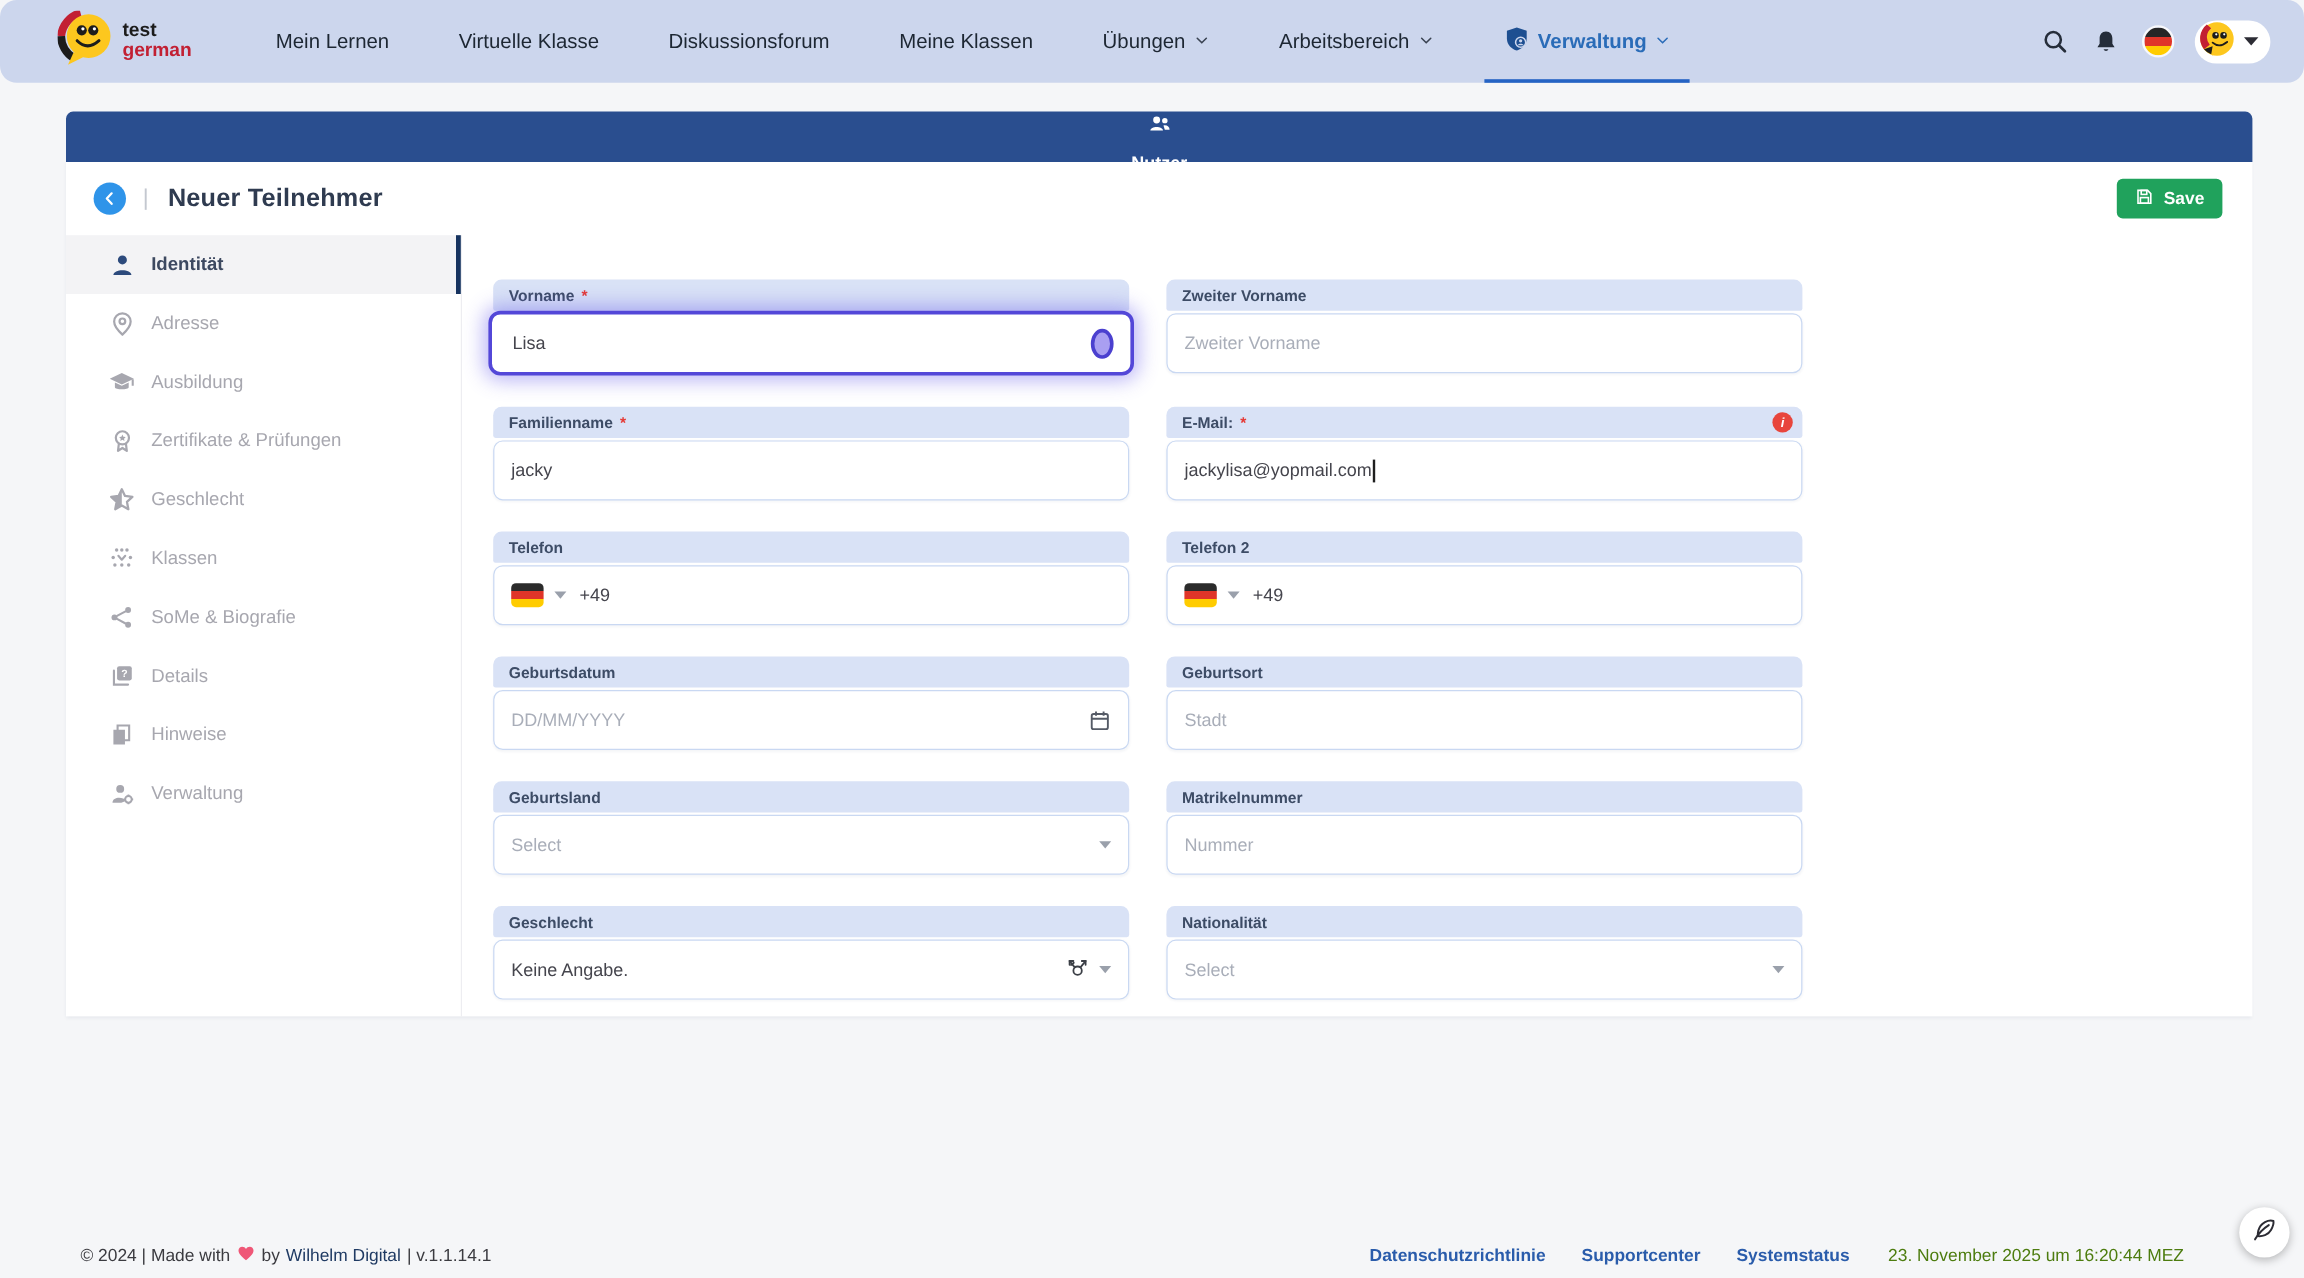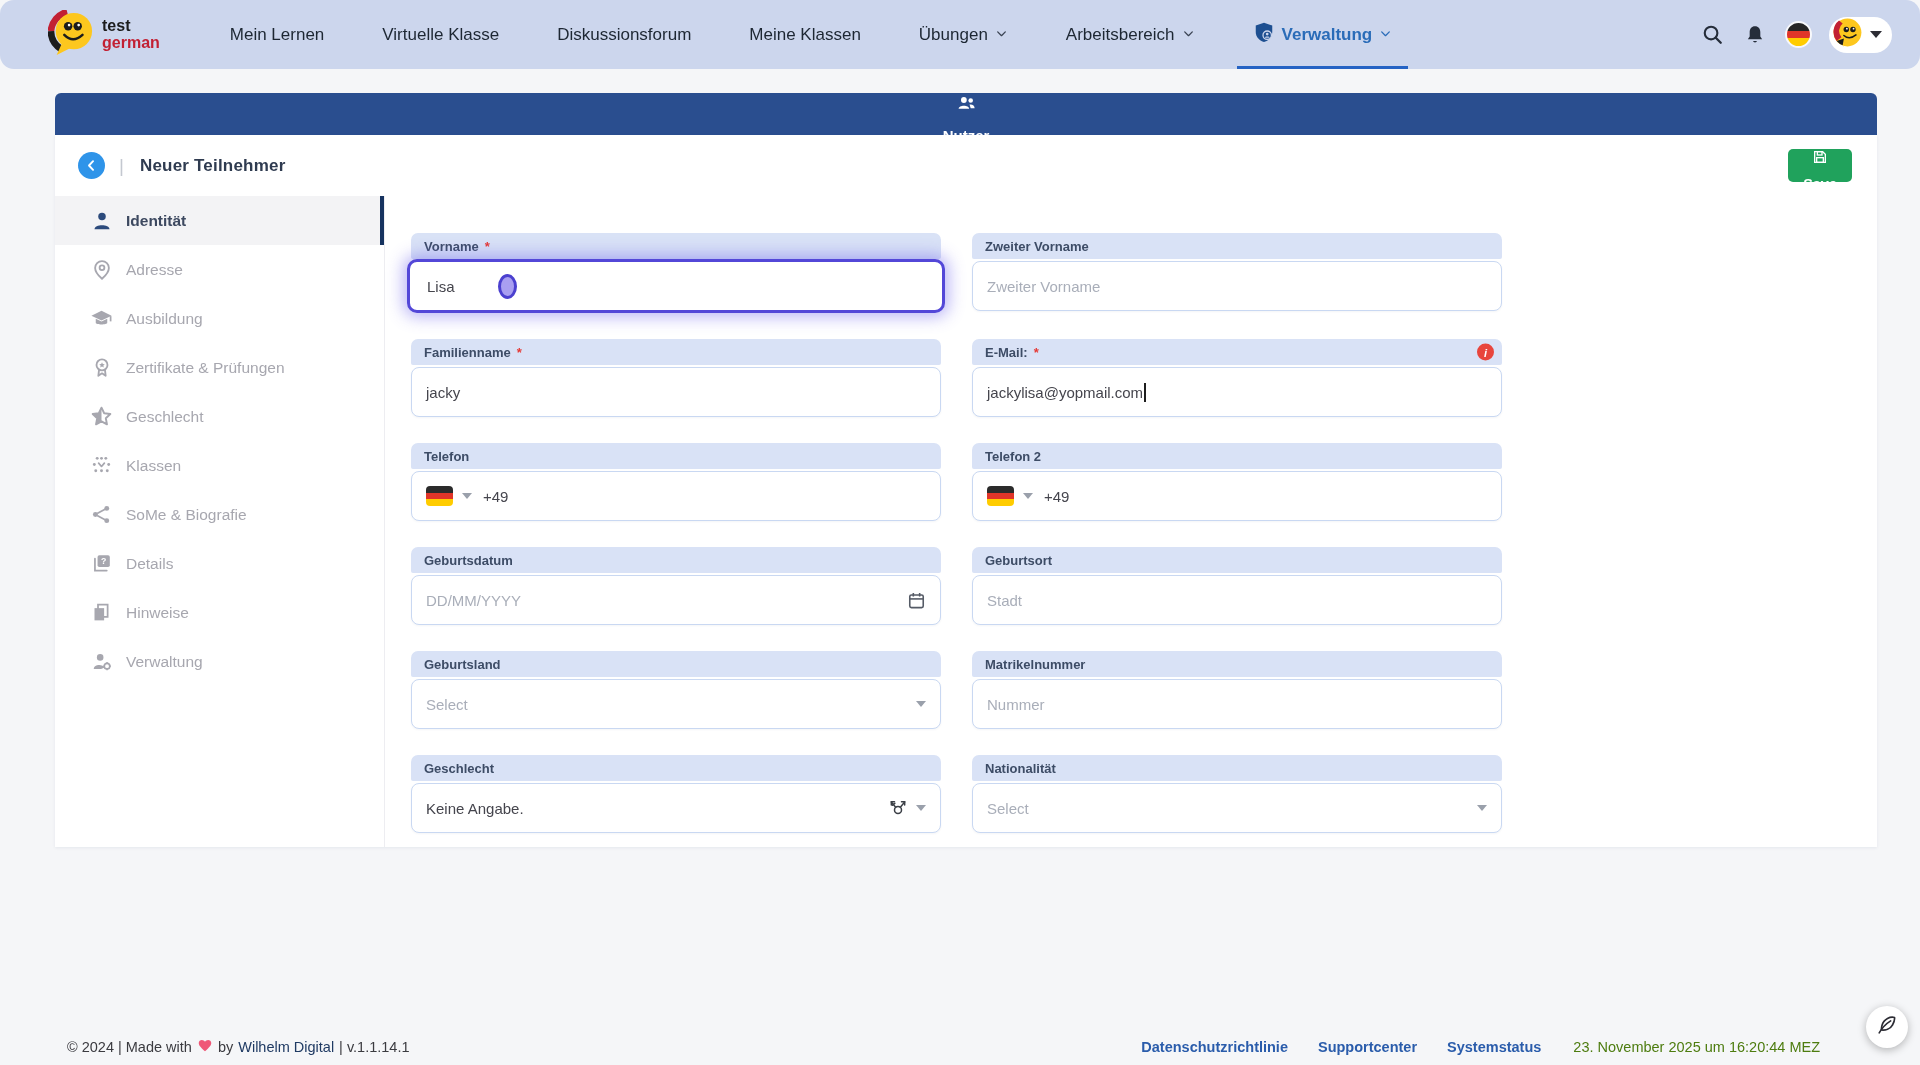"Neuer Teilnehmer" .page-title { font-size: 17px -> 21px }
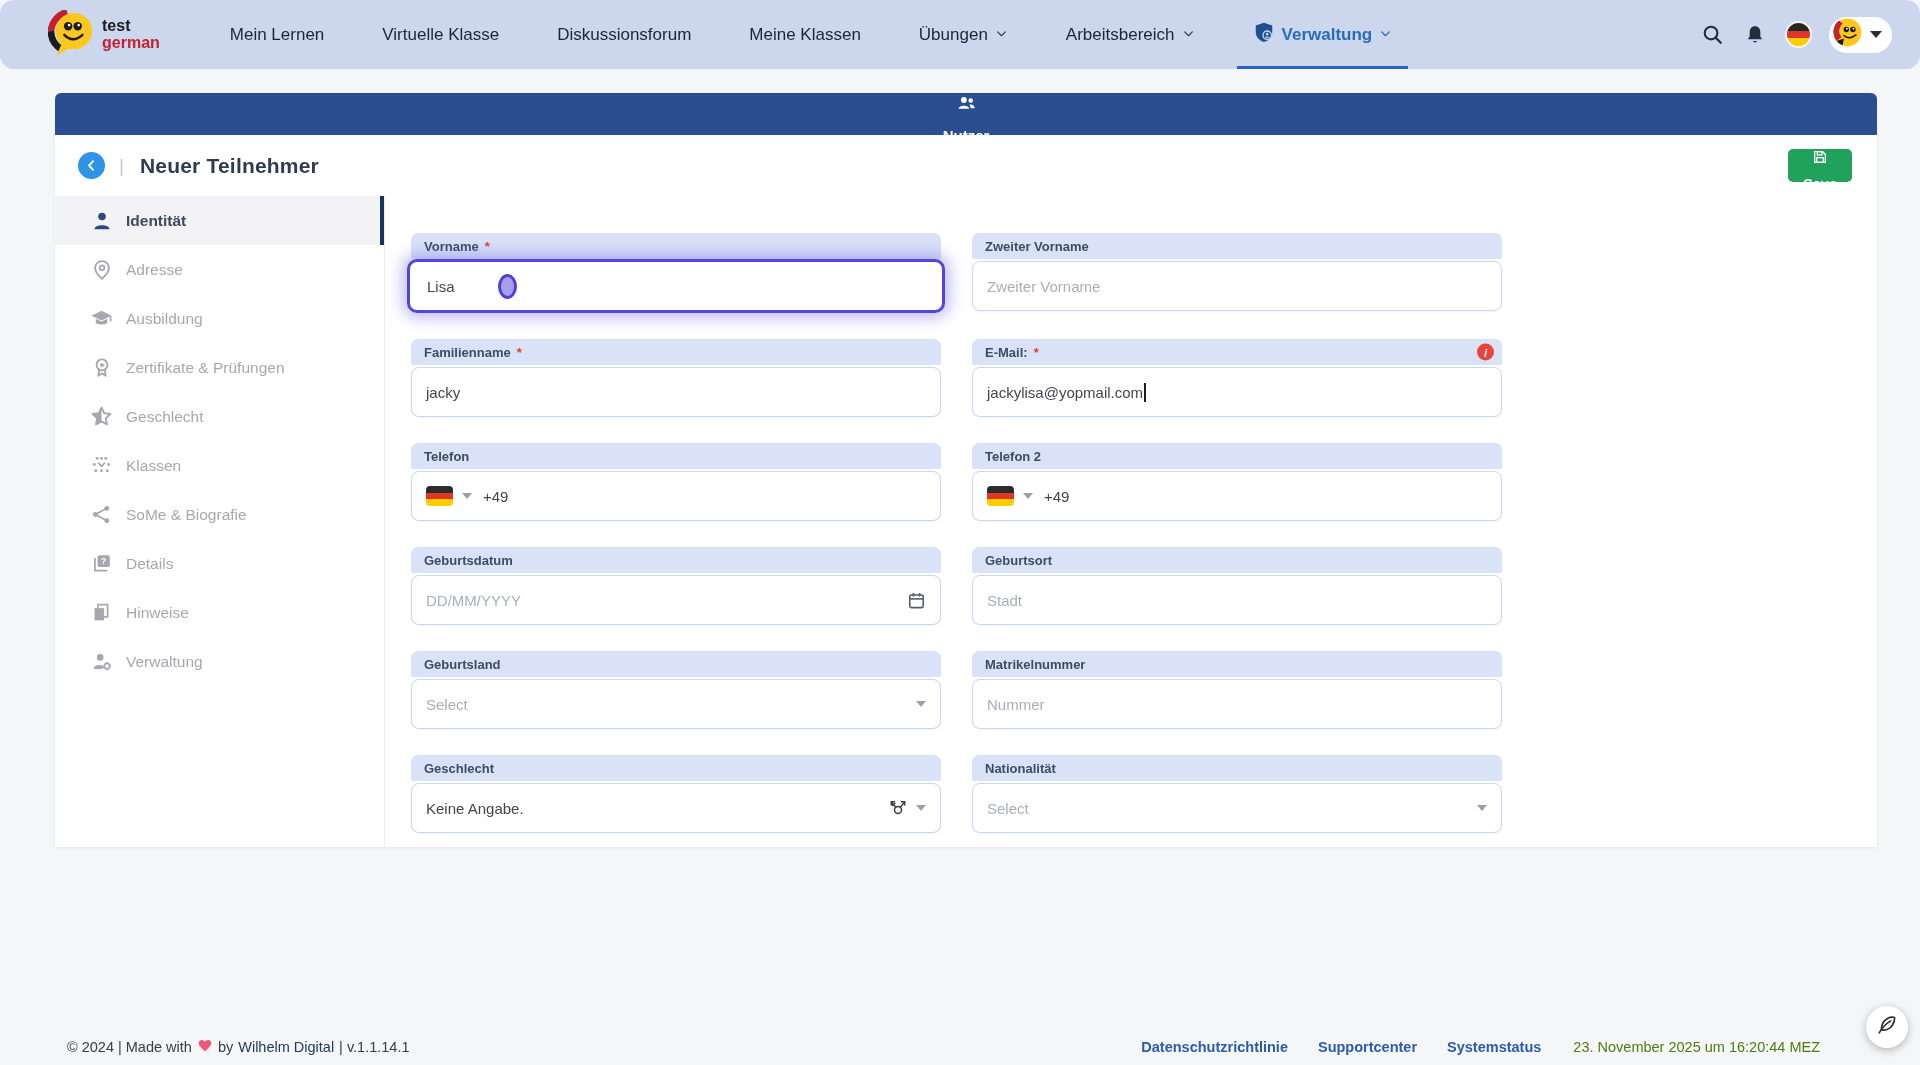"Save" .save-btn { flex-direction: column -> none }
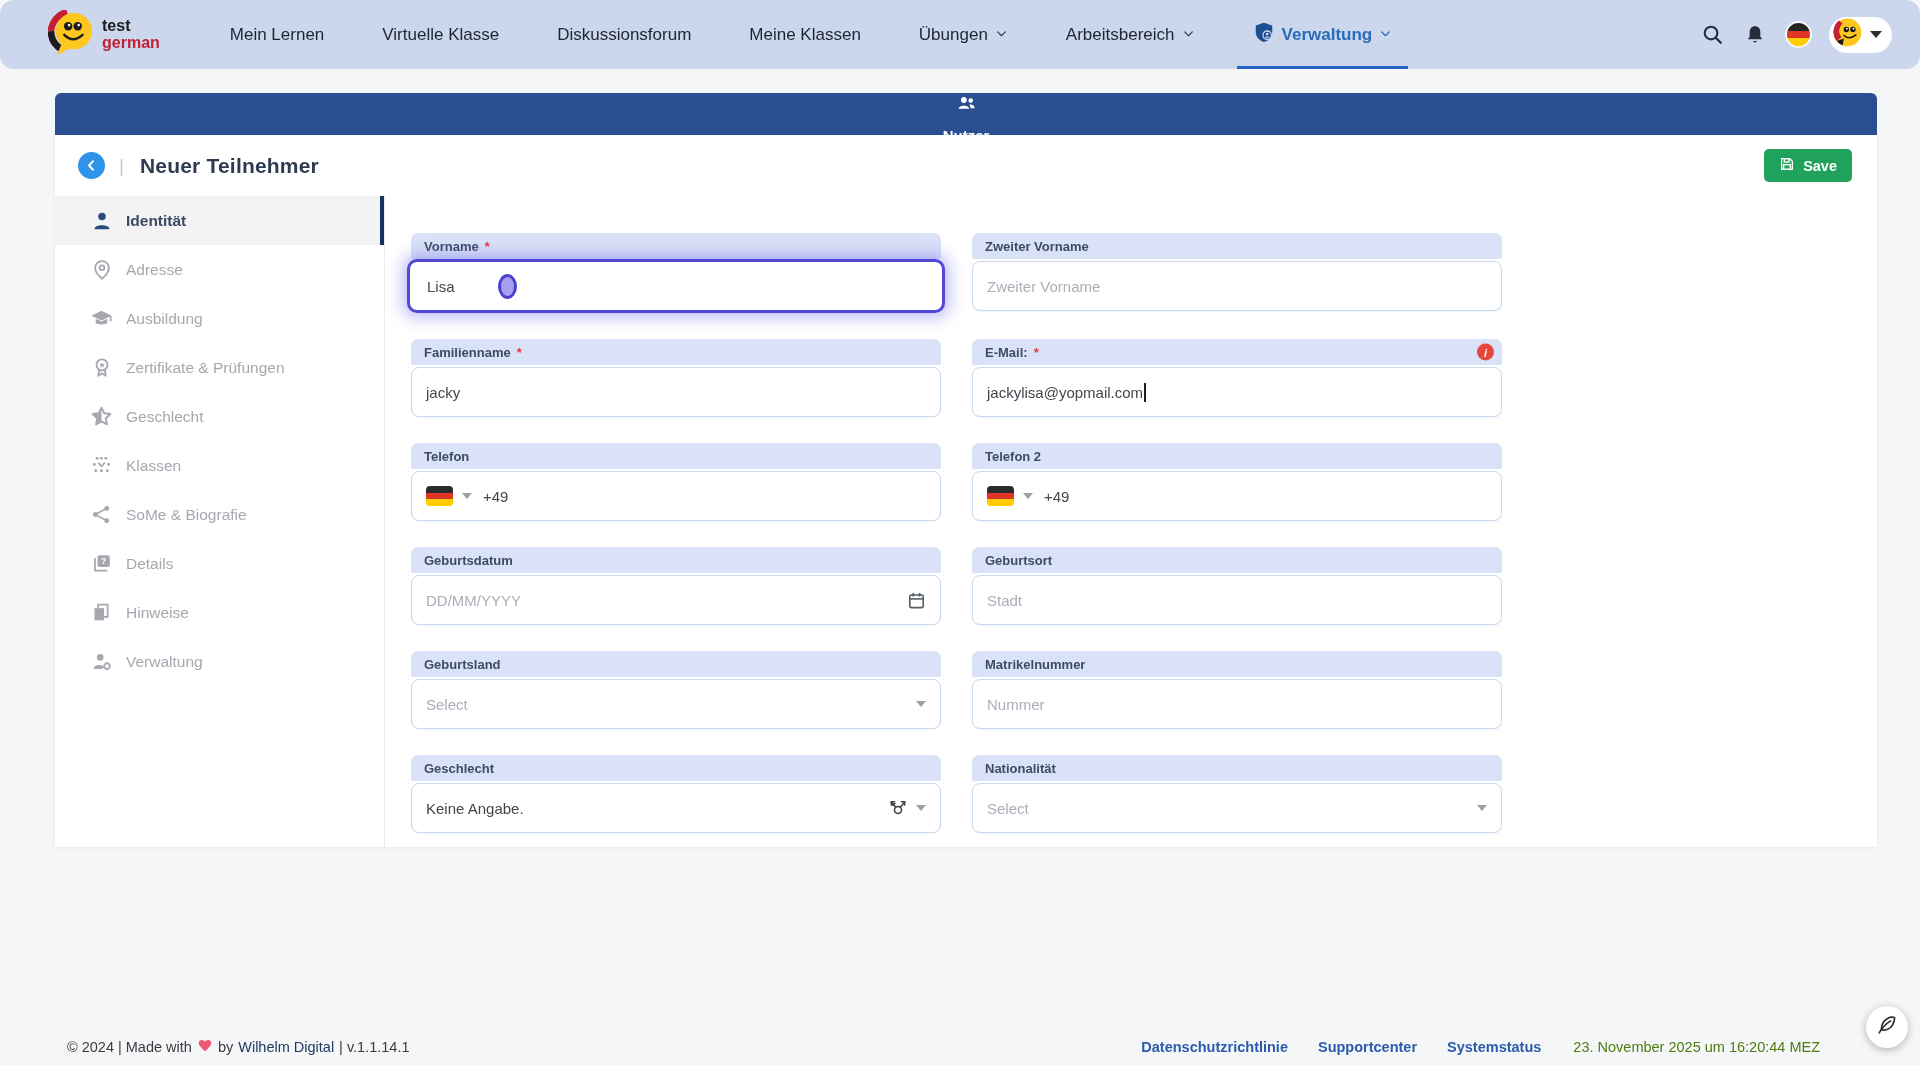"Lisa" .input-box.focused { justify-content: none -> space-between }
